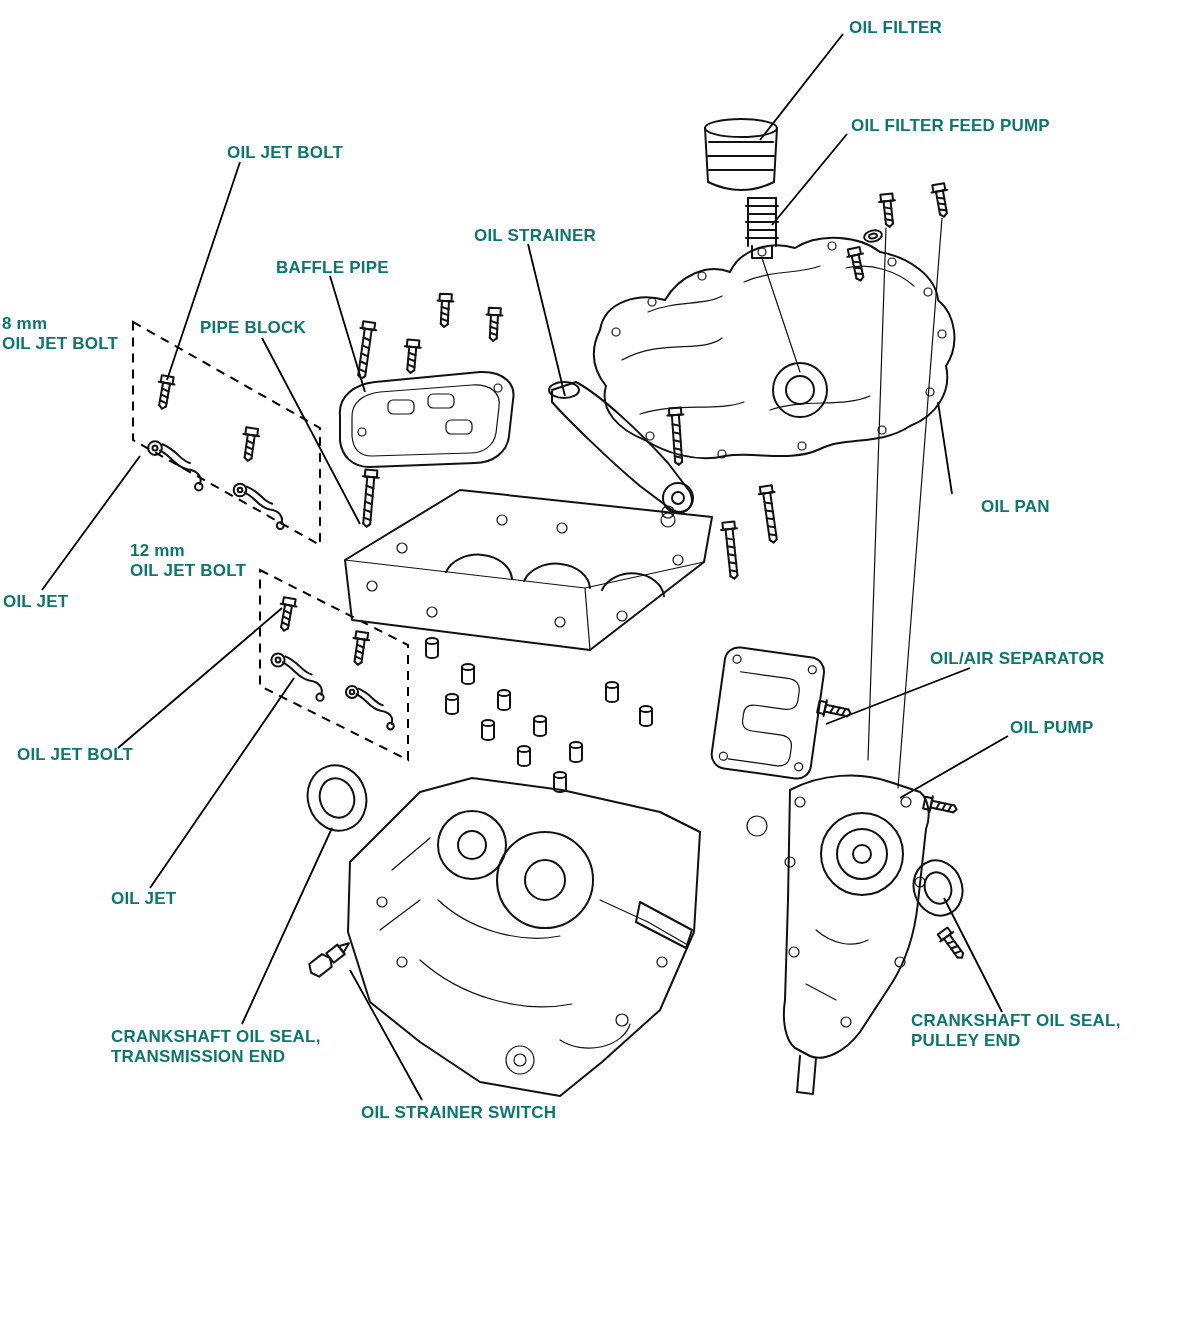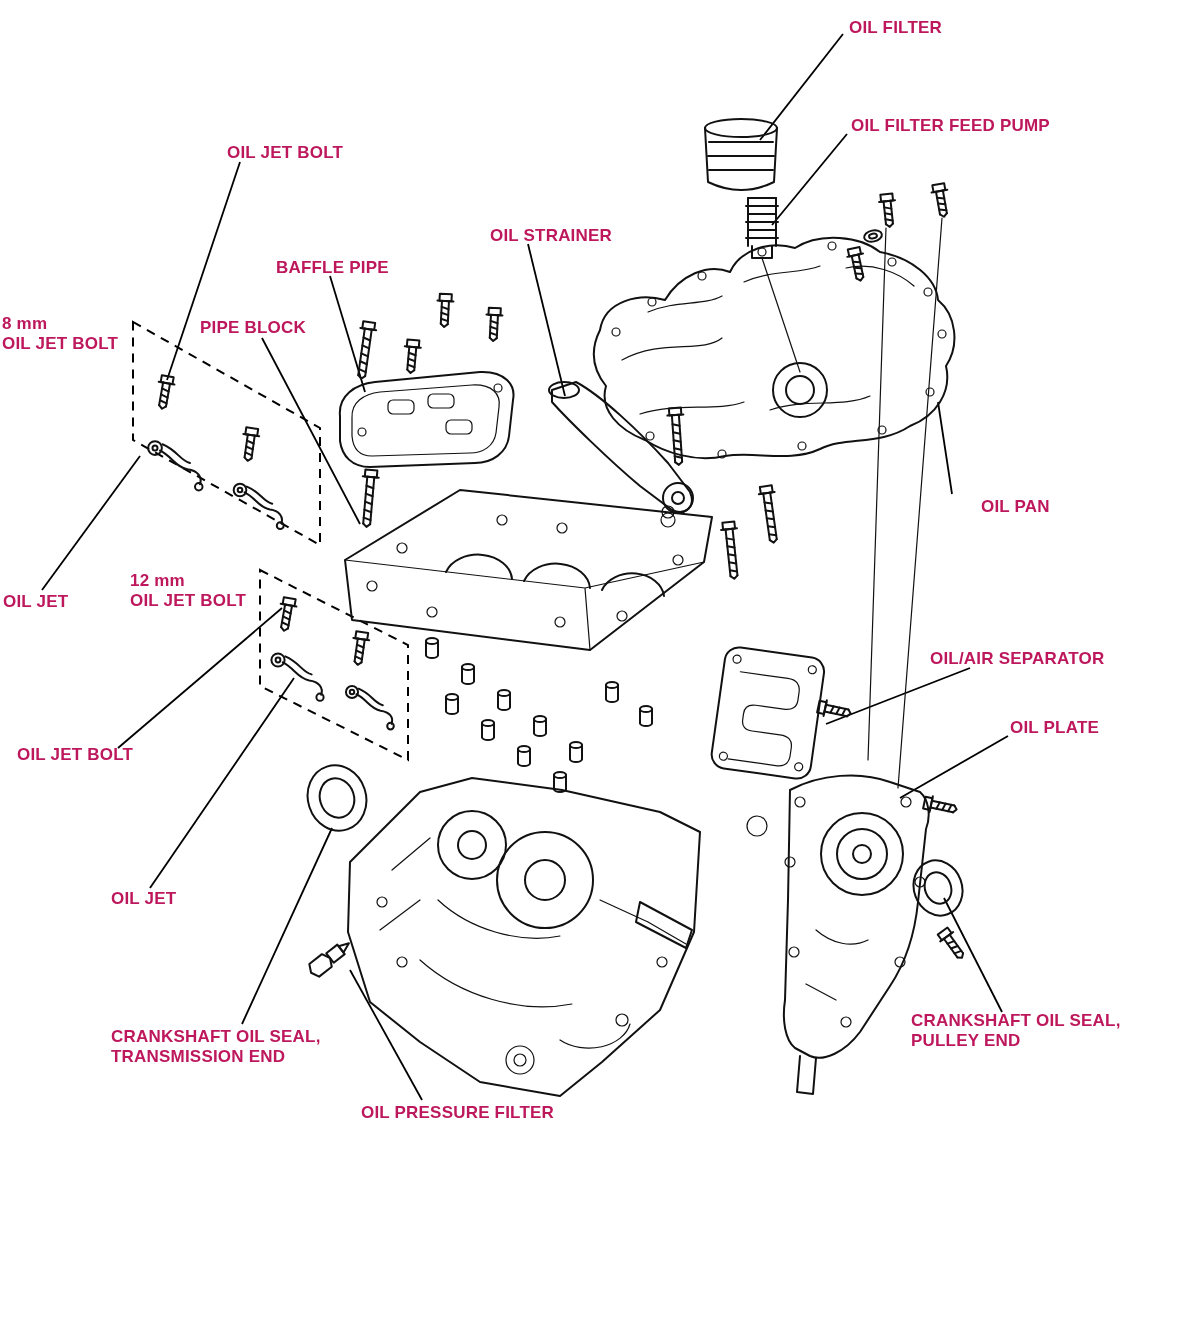"OIL FILTER" .lbl { color: #be185d -> #0f766e }
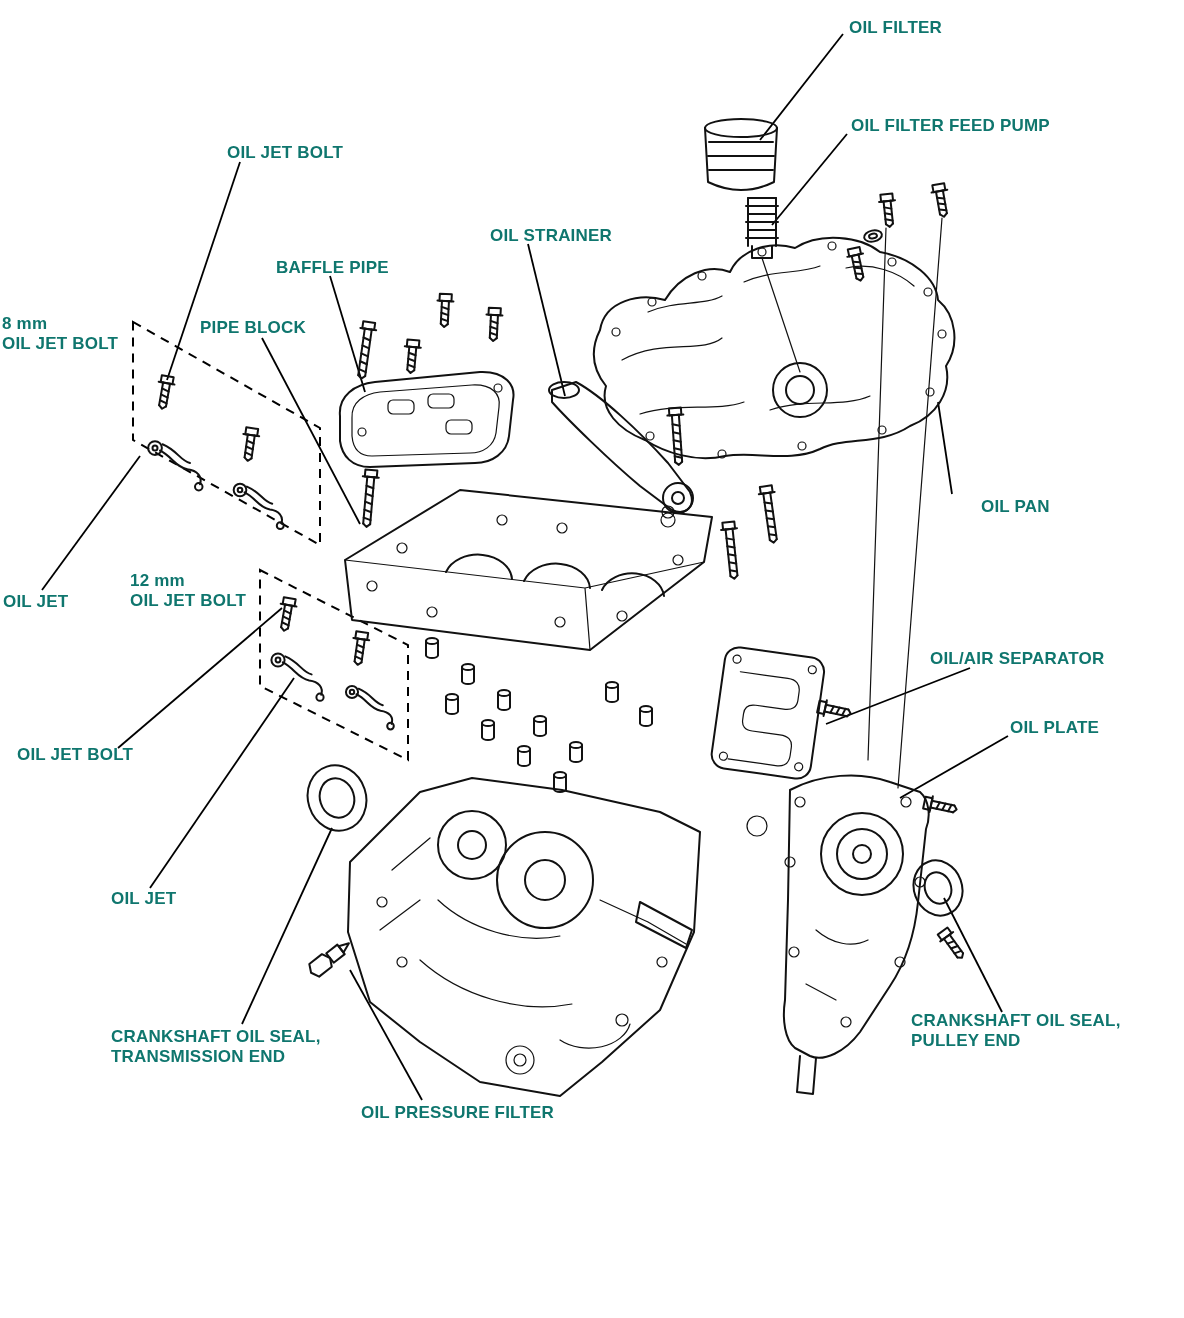"OIL STRAINER" div.lbl { left: 490px -> 474px }
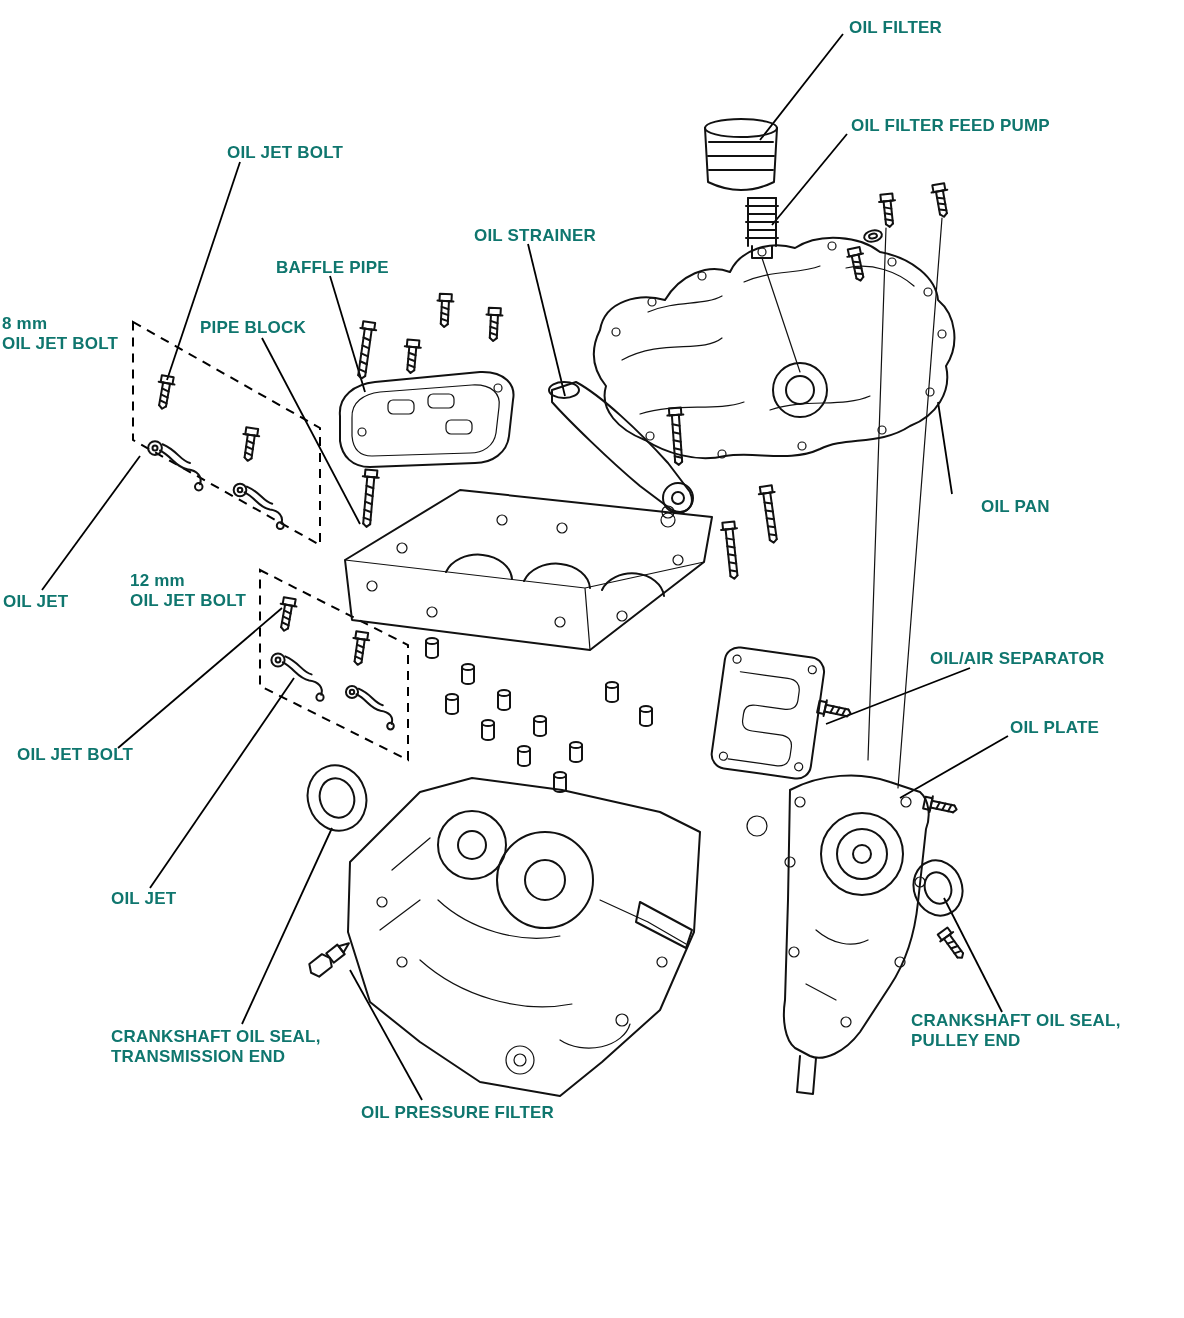"12 mm" div.lbl { top: 571px -> 541px }
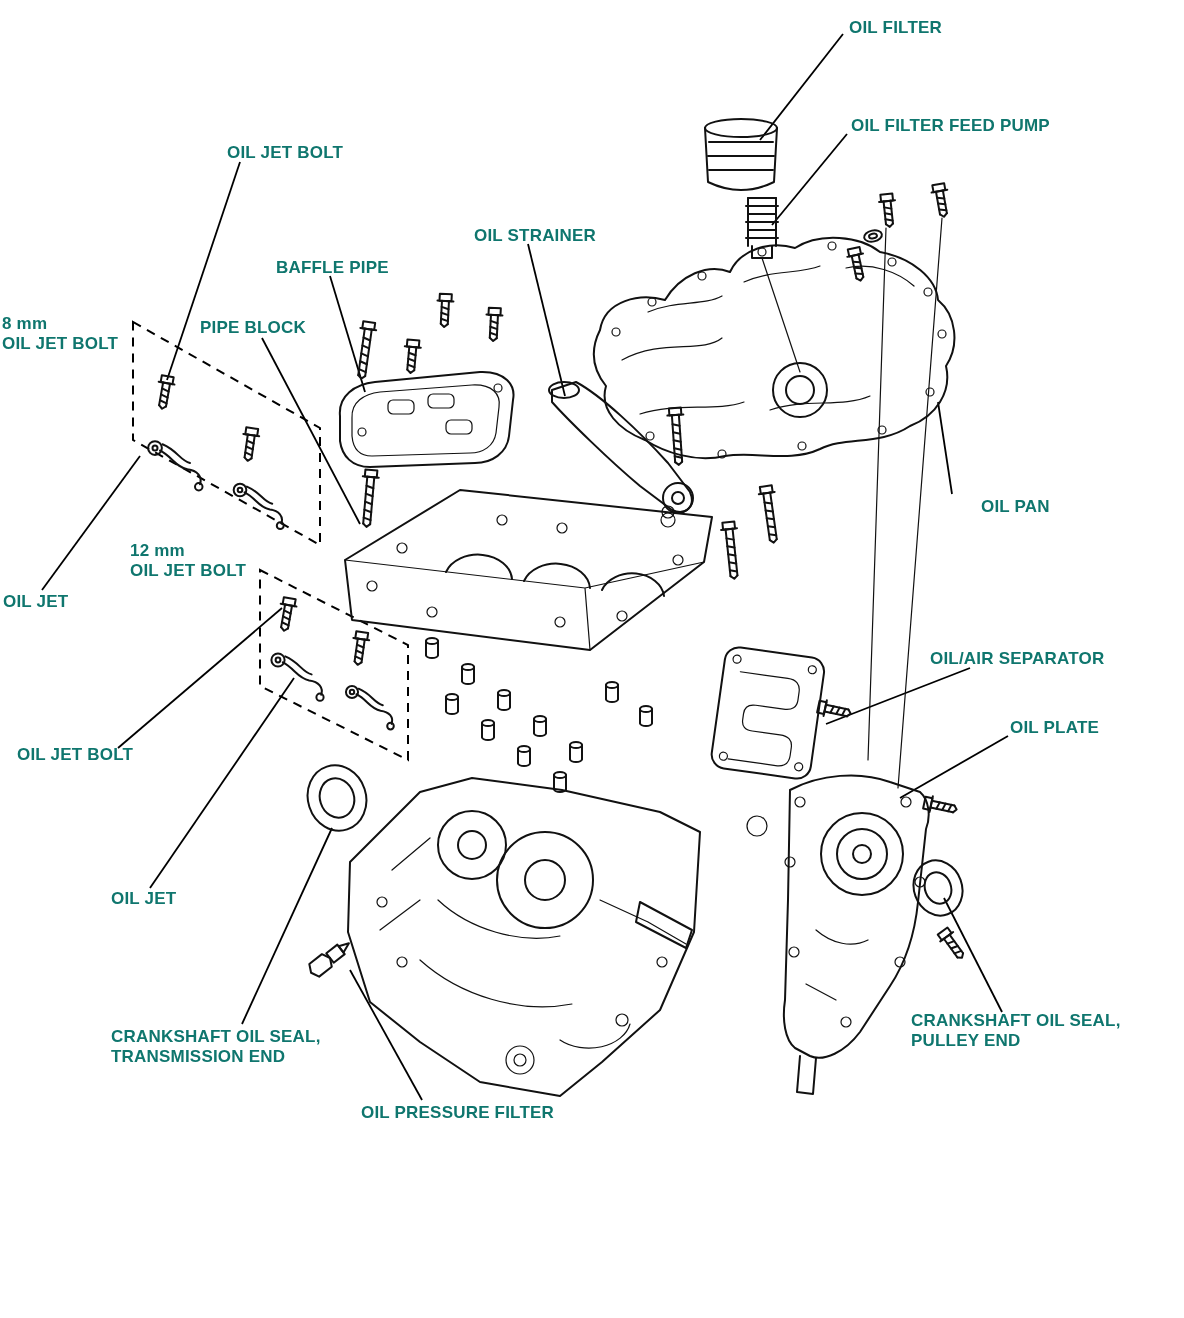"OIL PLATE" div.lbl { text: PLATE -> PUMP }
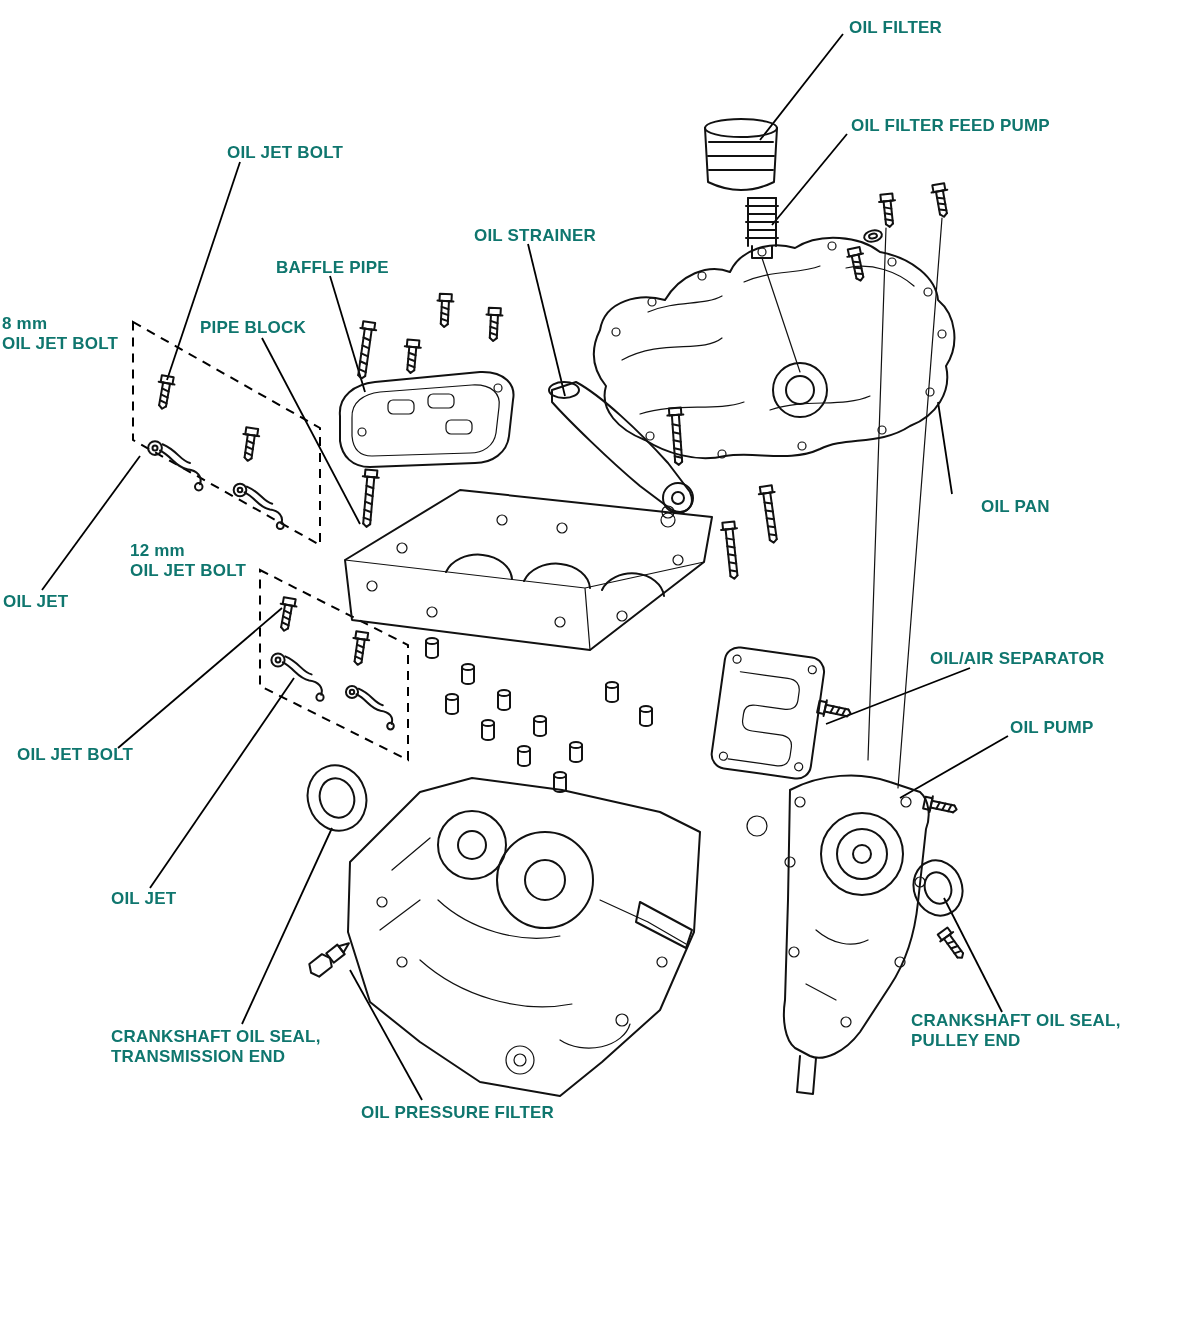"OIL PRESSURE FILTER" div.lbl { text: PRESSURE FILTER -> STRAINER SWITCH }
